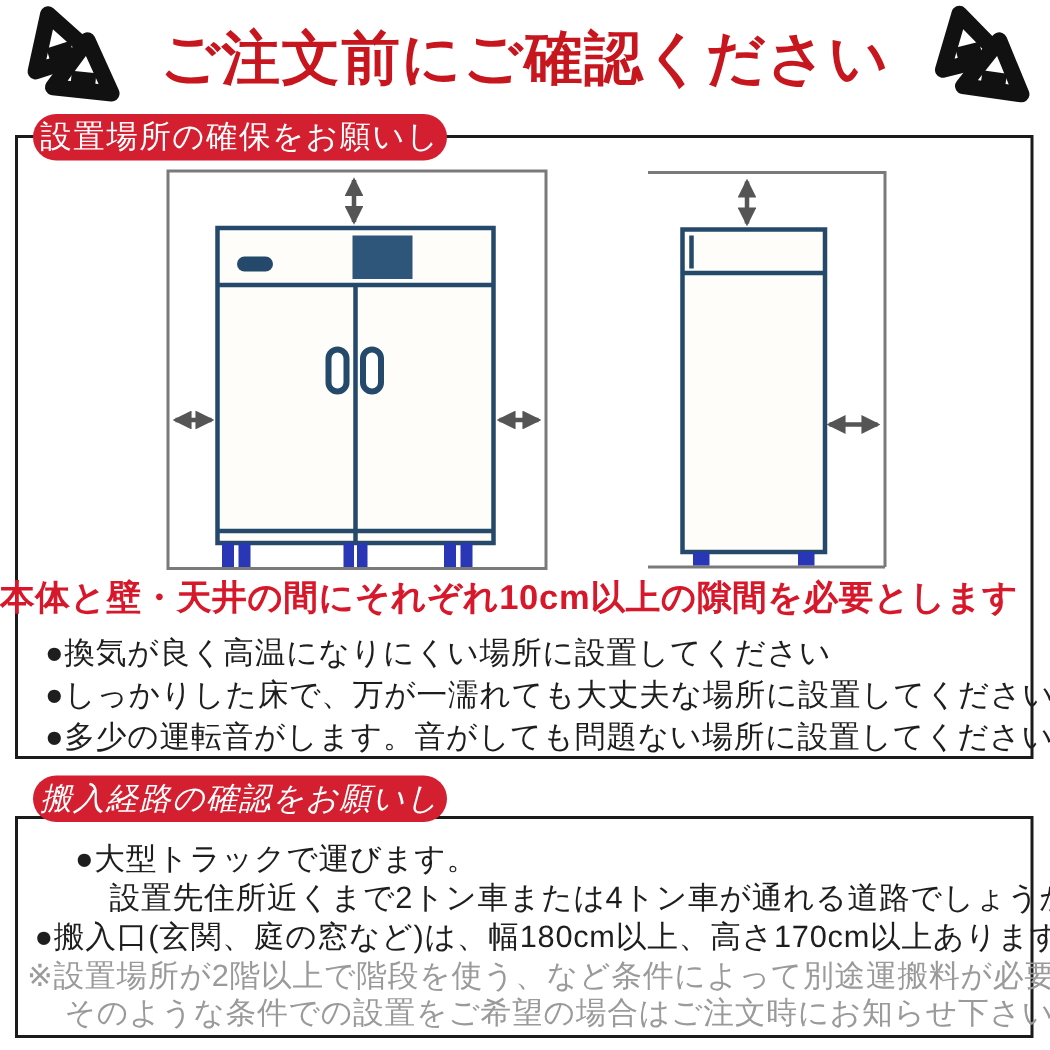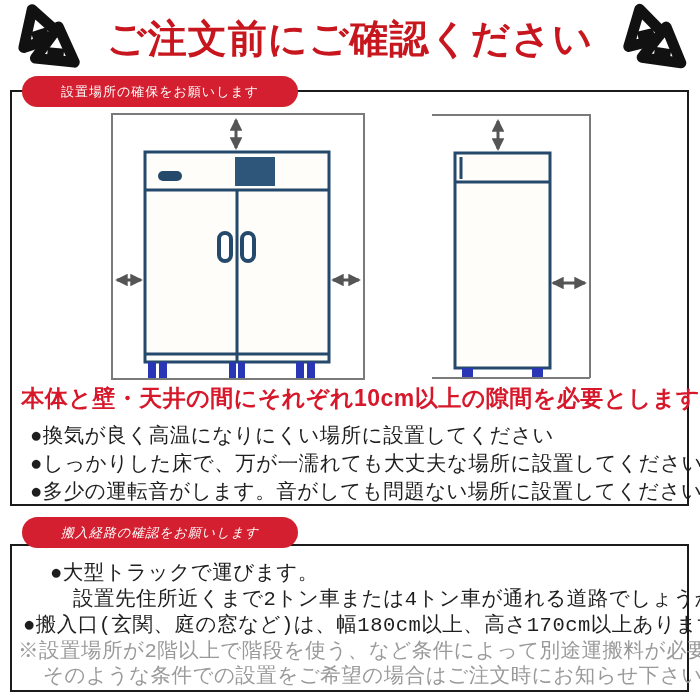"設置場所の確保をお願いします" .section-badge { font-size: 13px -> 21px }
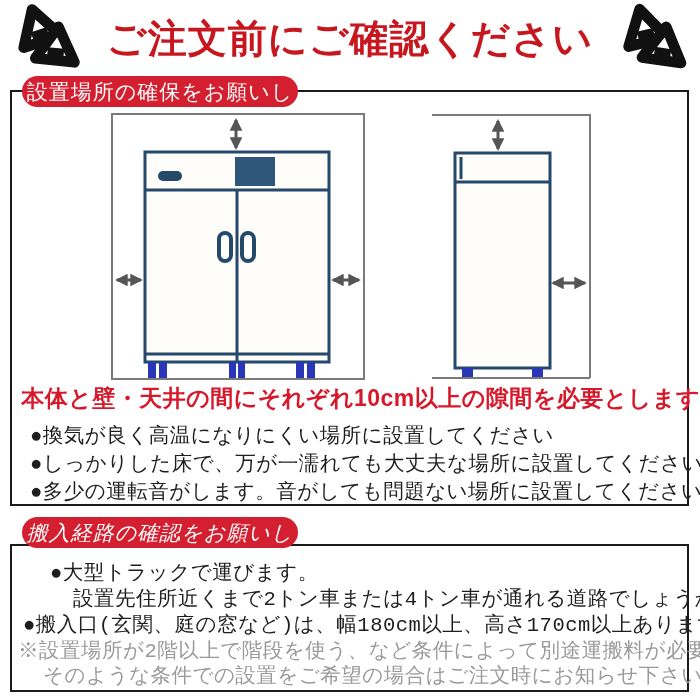"本体と壁・天井の間にそれぞれ10cm以上の隙間を必要とします" .emphasis-line { text-align: right -> left }
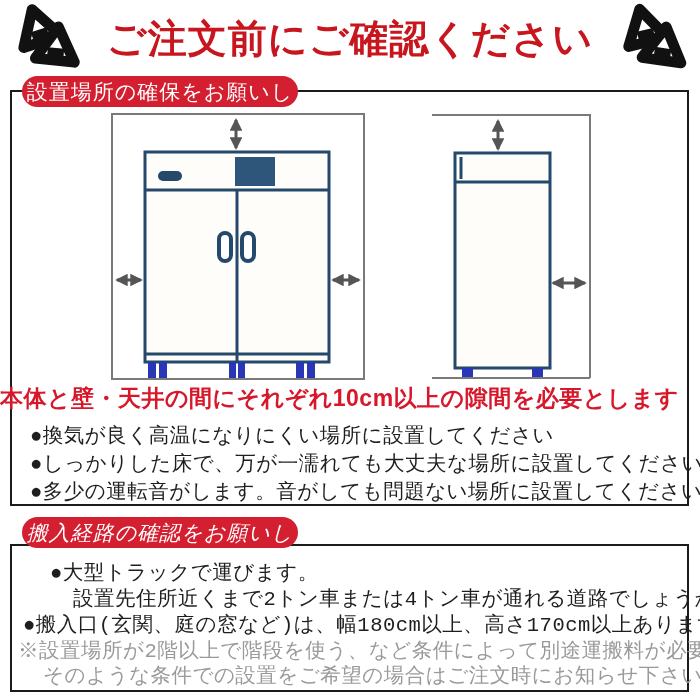"●換気が良く高温になりにくい場所に設置してください" .text-line { font-family: Liberation Mono, monospace -> none }
